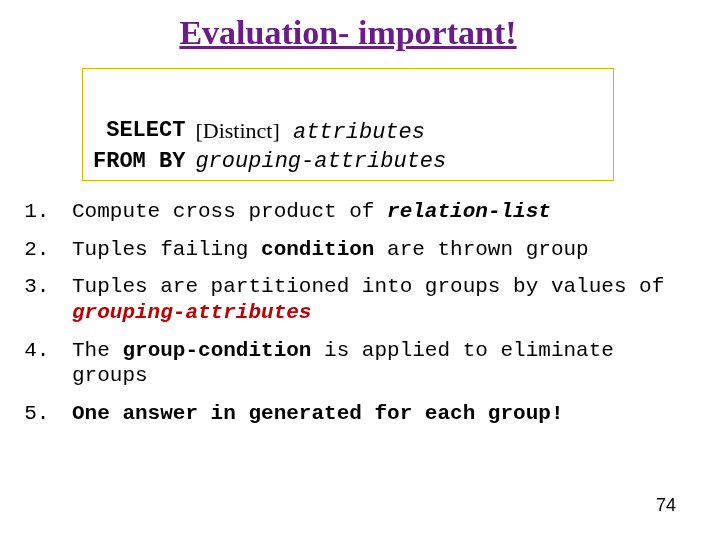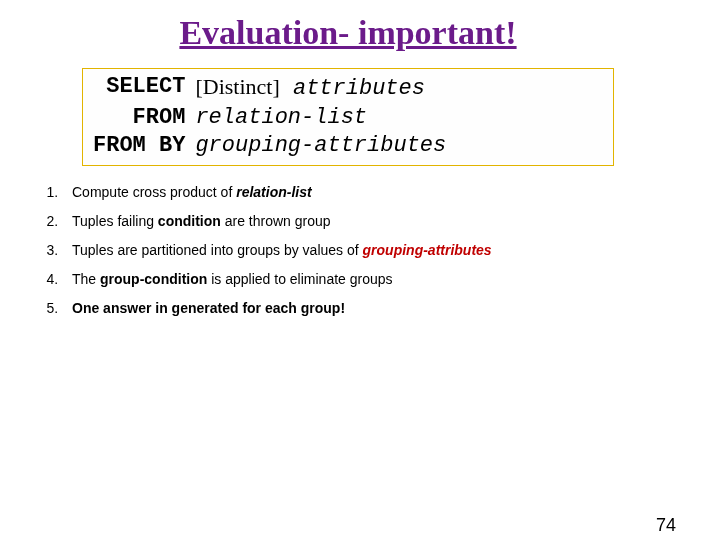"SELECT" .sql-box table { margin-top: none -> 44px }
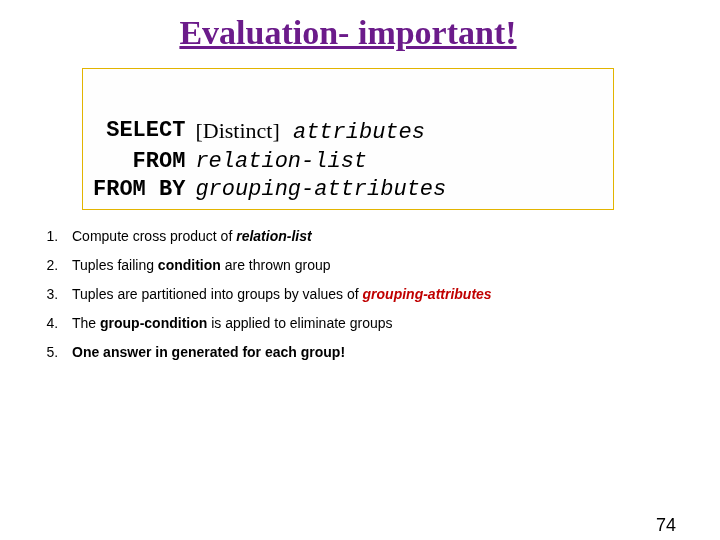"FROM" tr { html: <tr> <td>FROM</td> <td>relation-list</td> </tr> -> none }
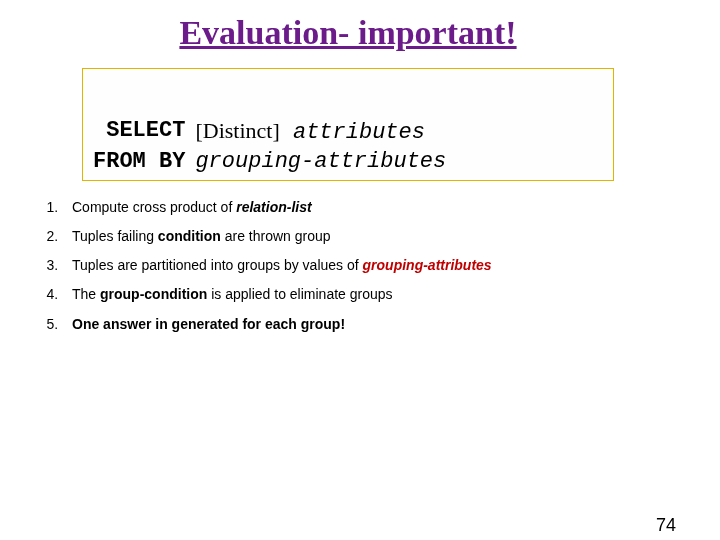"Compute cross product of relation-list" ol.steps { font-family: none -> Liberation Mono, monospace; font-size: 14px -> 21px }
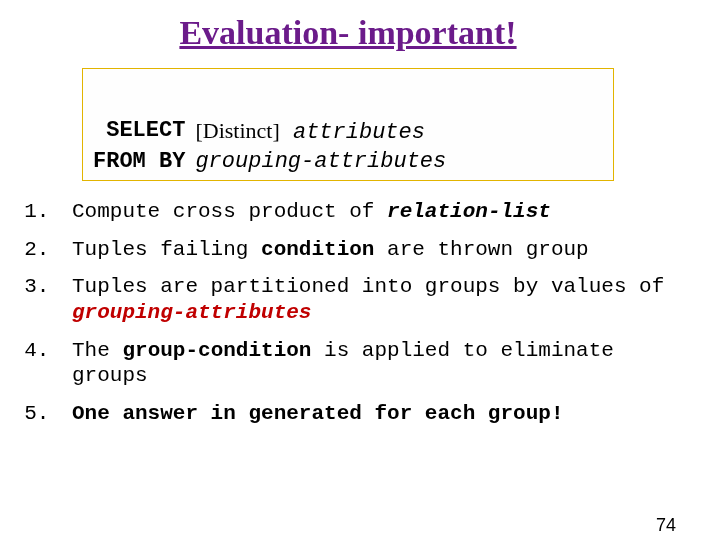"74" .pagenum { bottom: 4px -> 24px }
